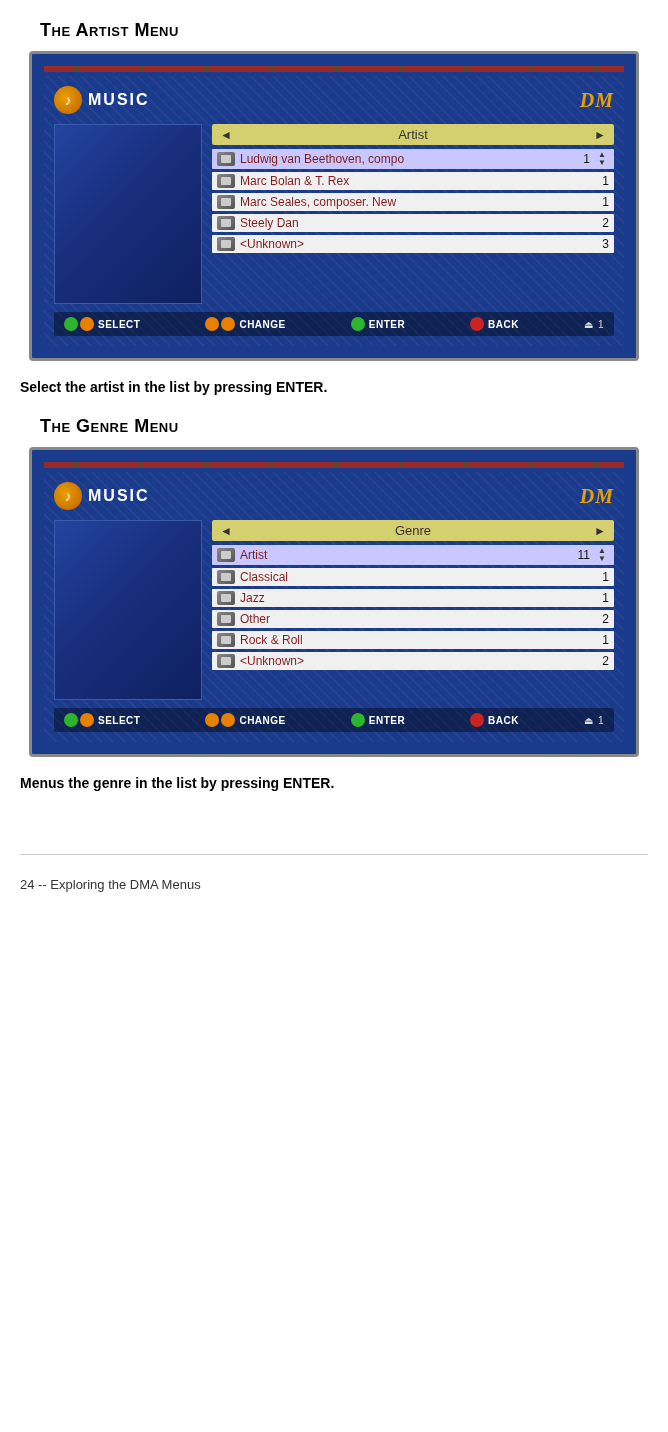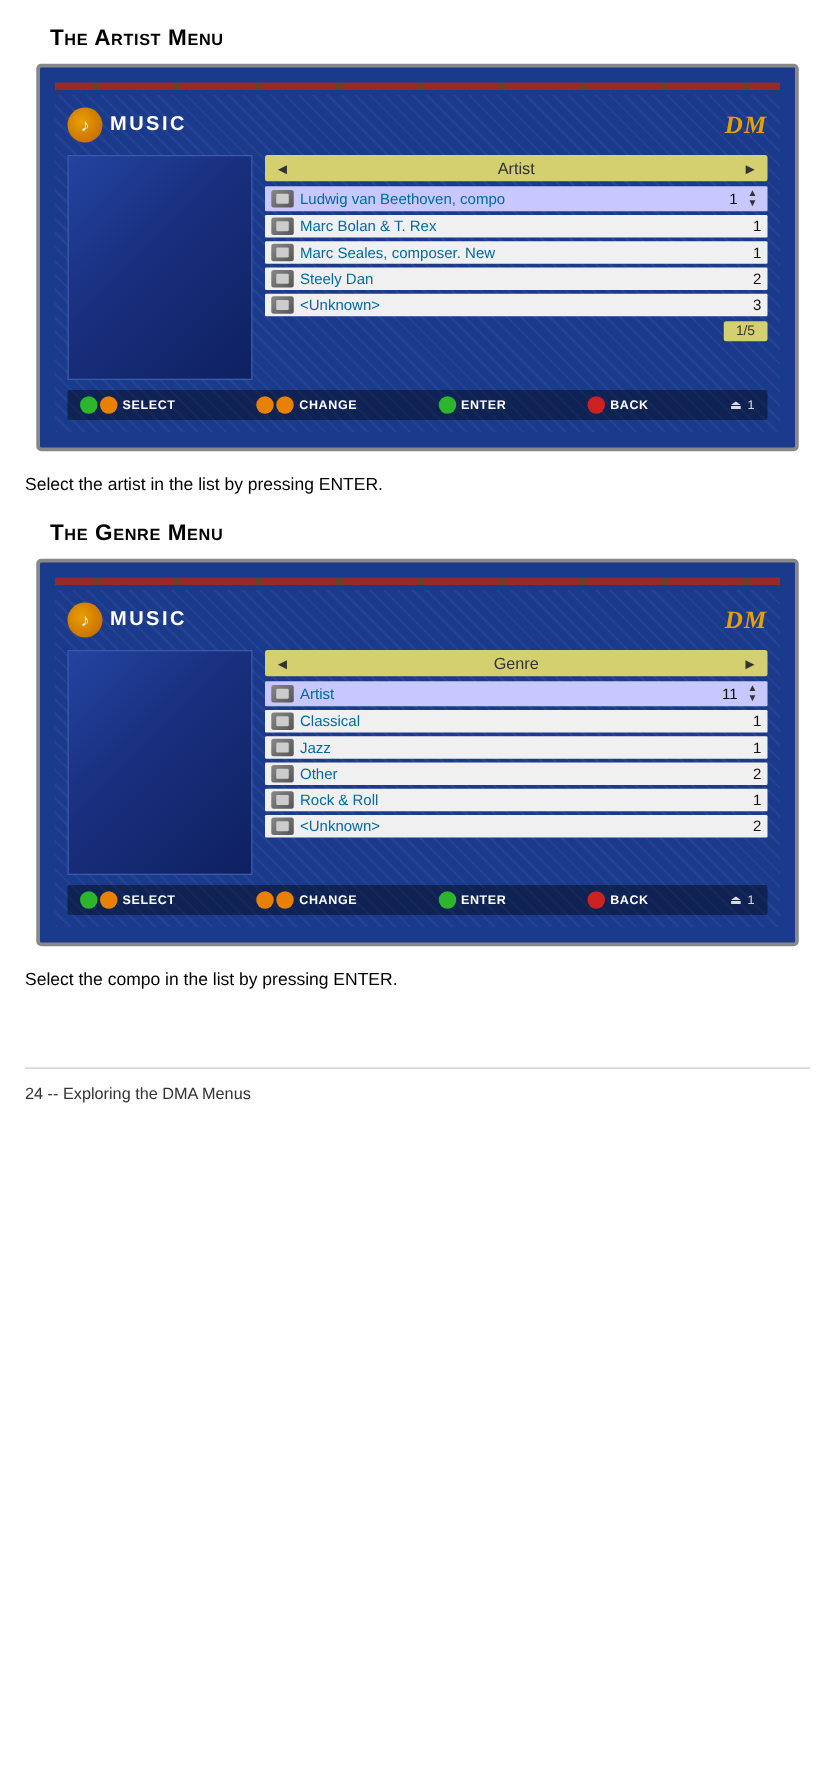"Ludwig van Beethoven, compo" .item-name { color: #0369a1 -> #7f1d1d }
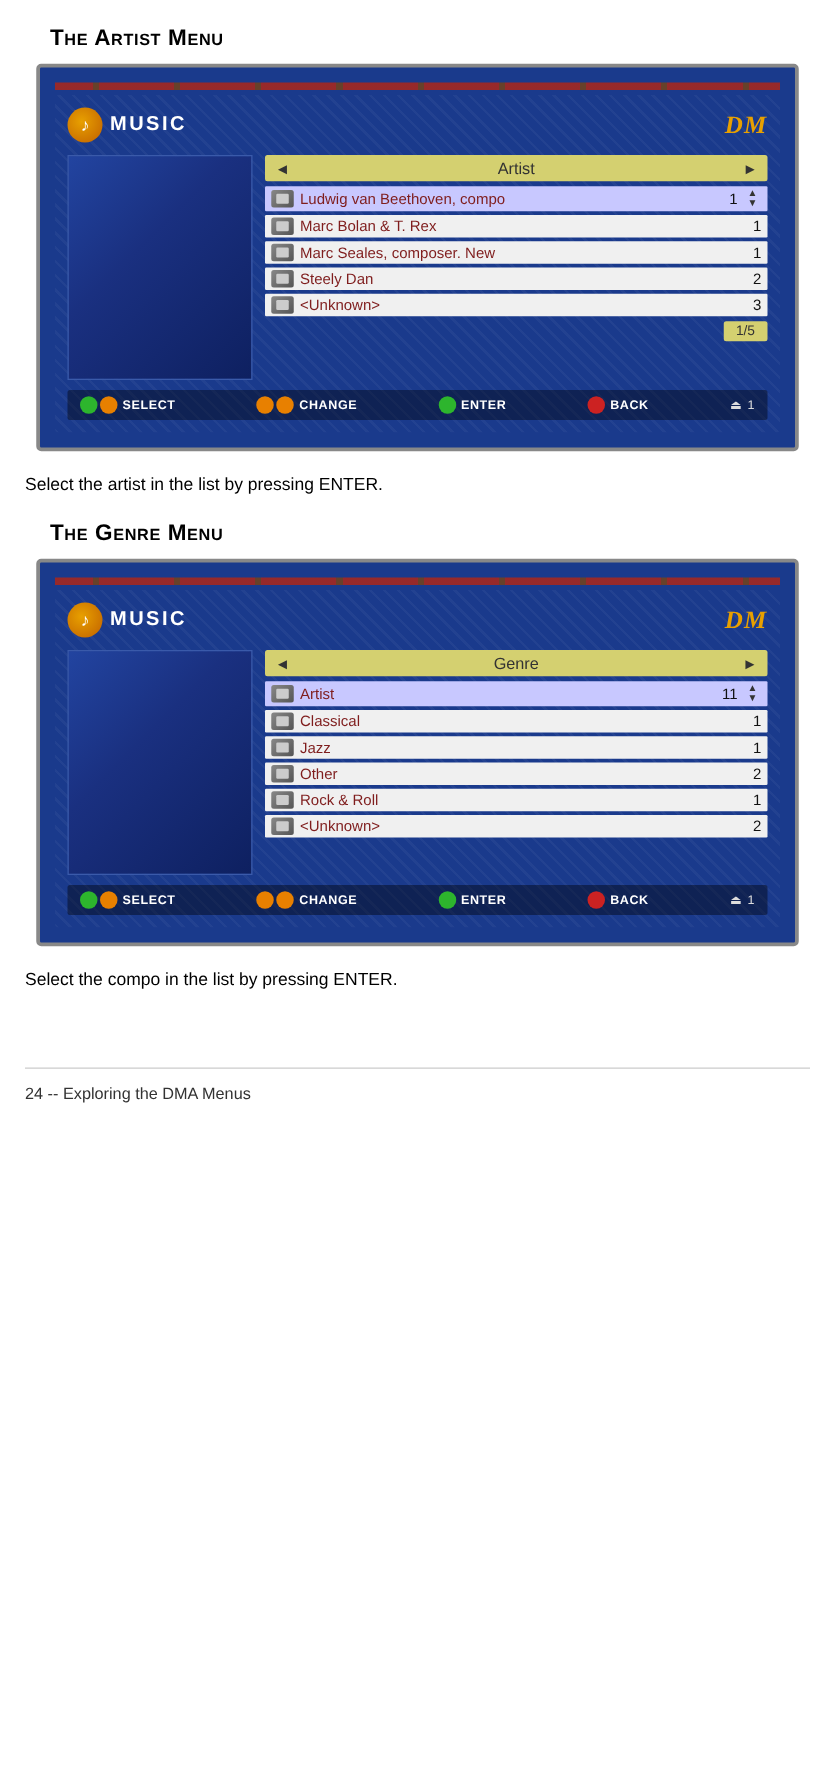"1/5" div.page-indicator-row { html: <div> <span>1/5</span> </div> -> none }
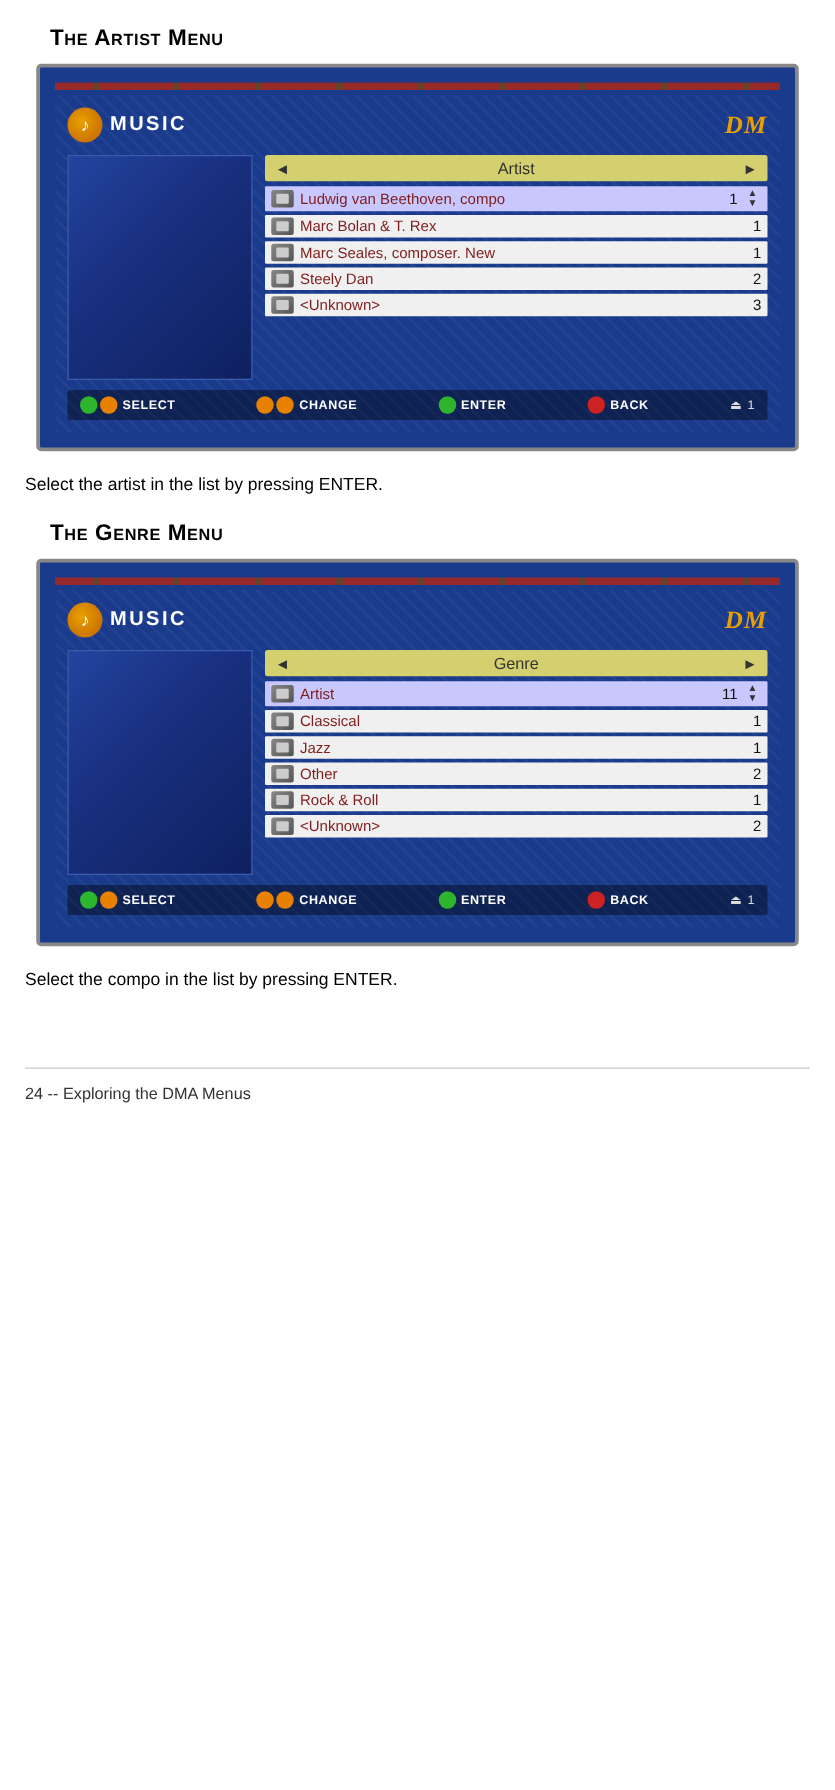"Select the artist in the" .paragraph-text { font-weight: none -> bold }
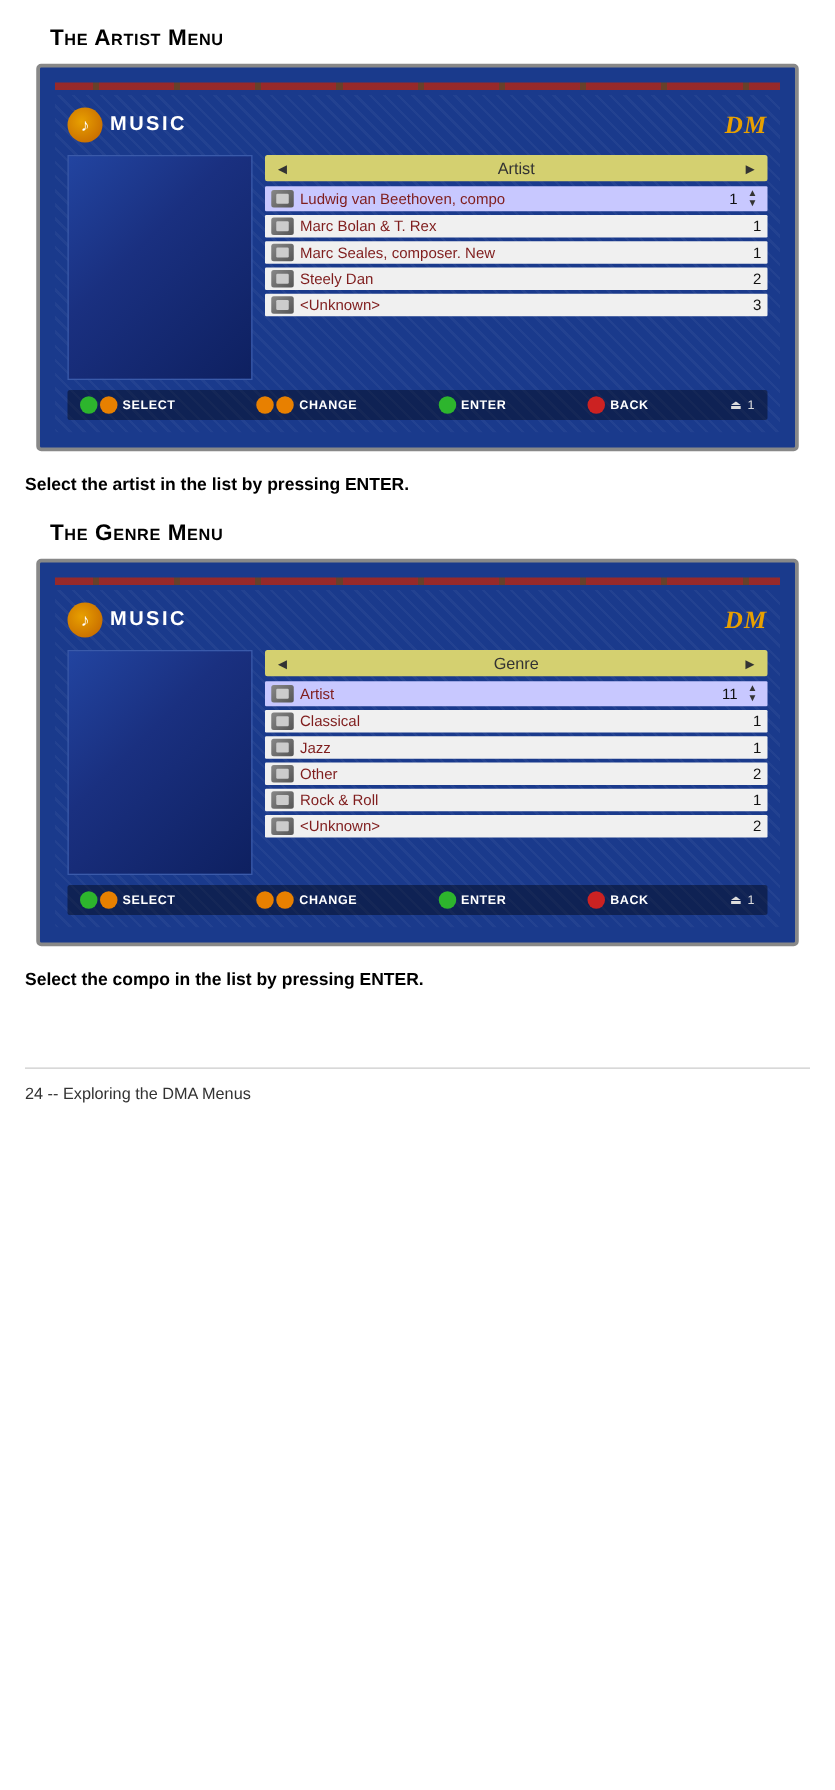"Select the compo in the" p.paragraph-text { text: Select the compo -> Menus the genre }
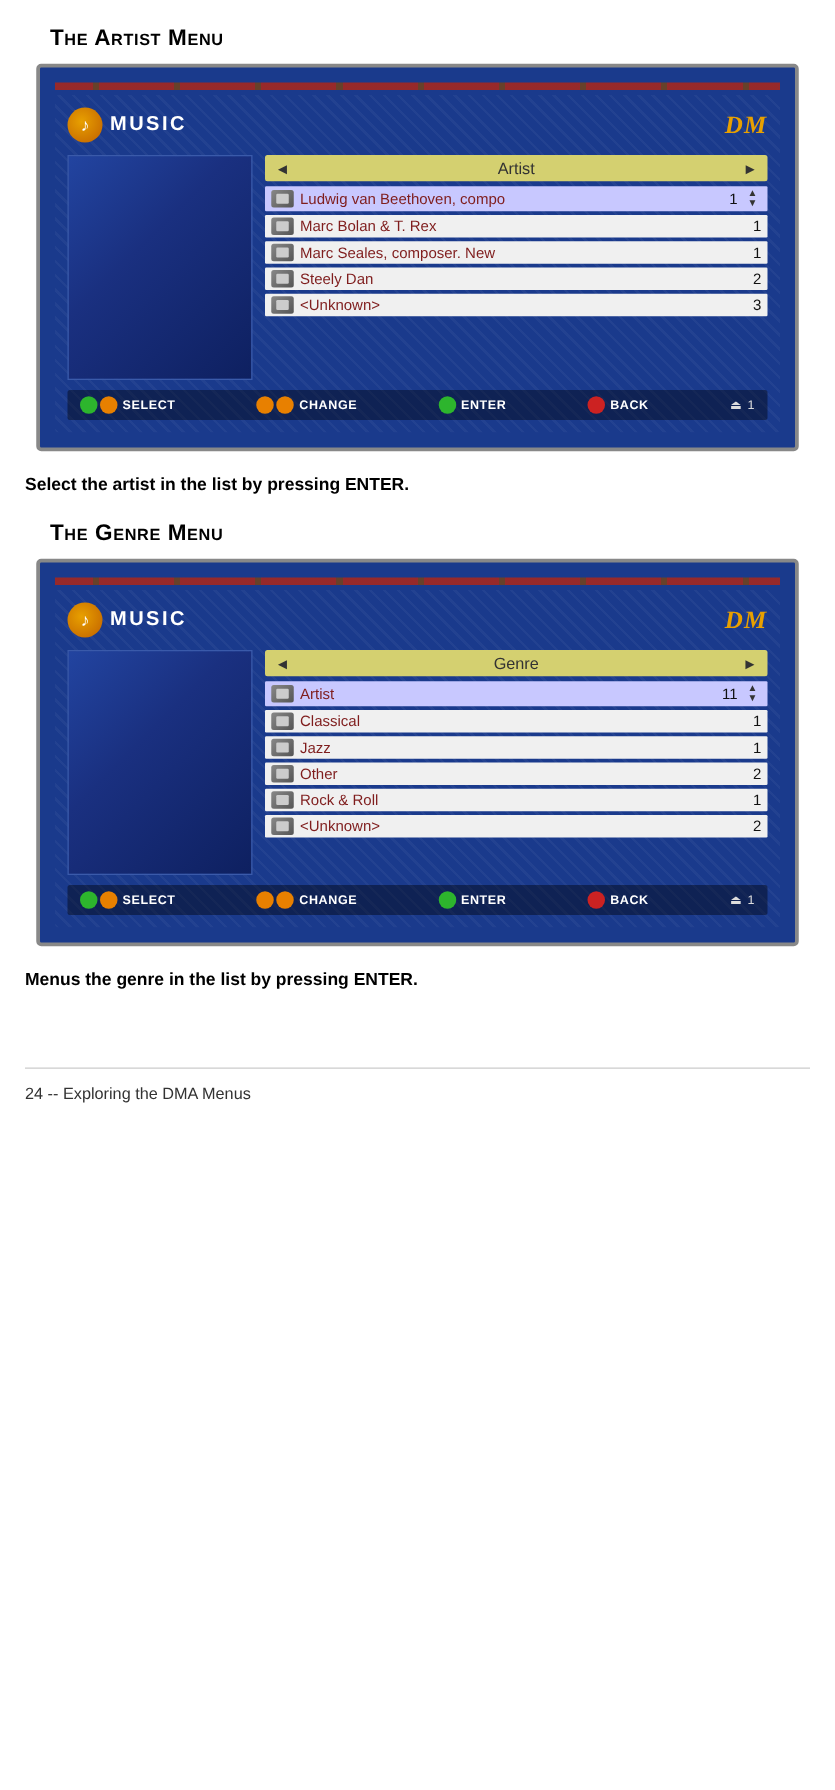"24 -- Exploring the DMA" .footer-text { padding-top: 12px -> 22px }
